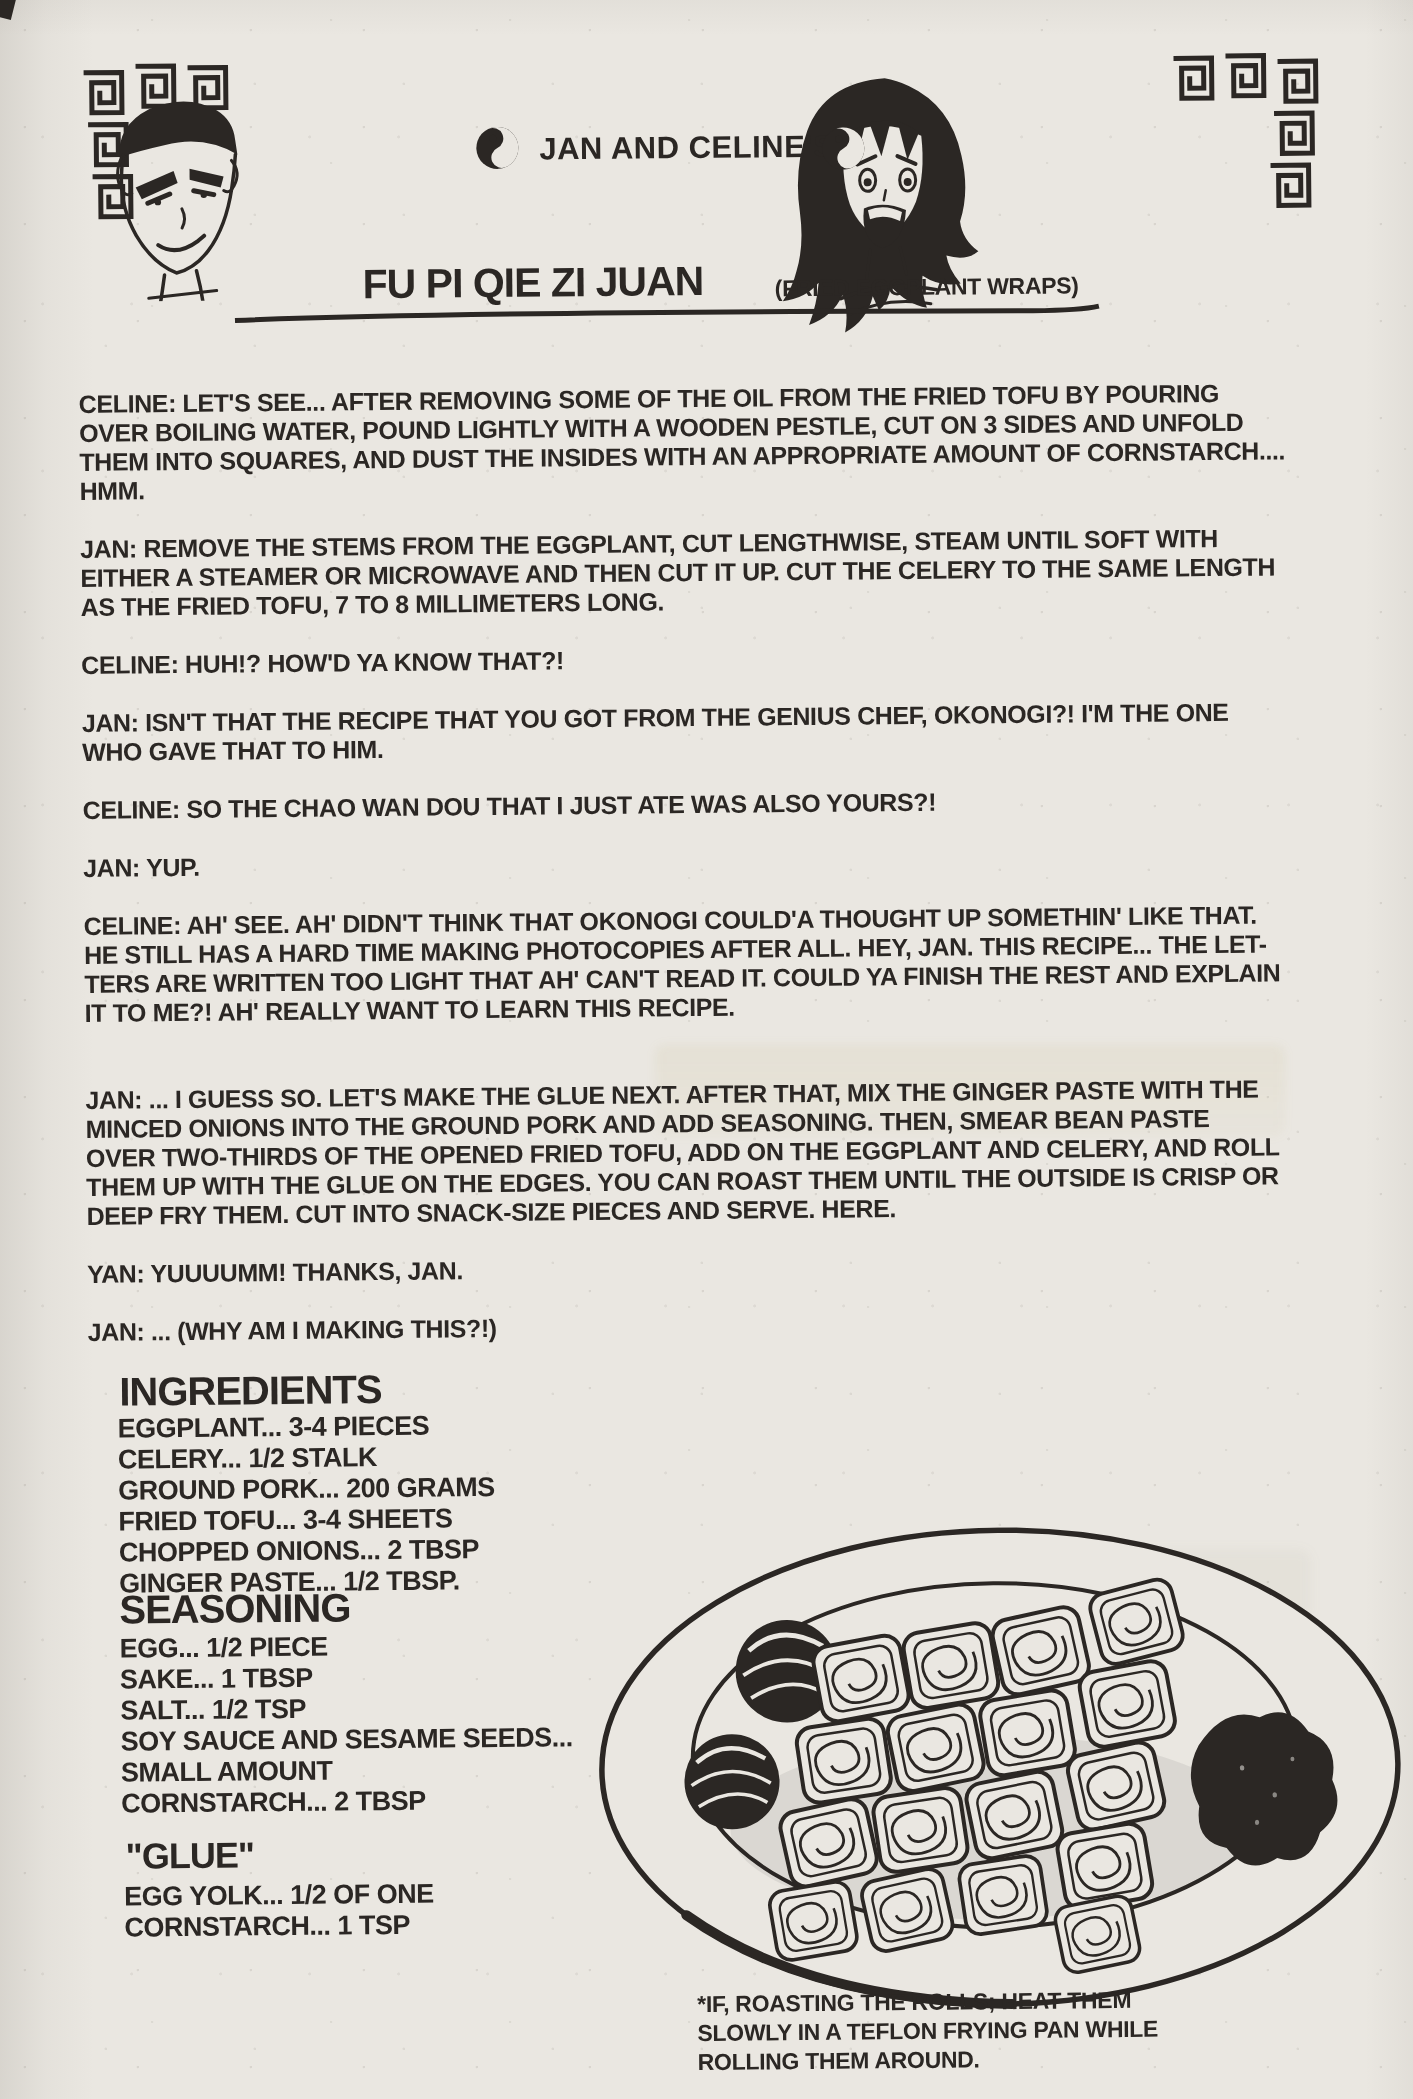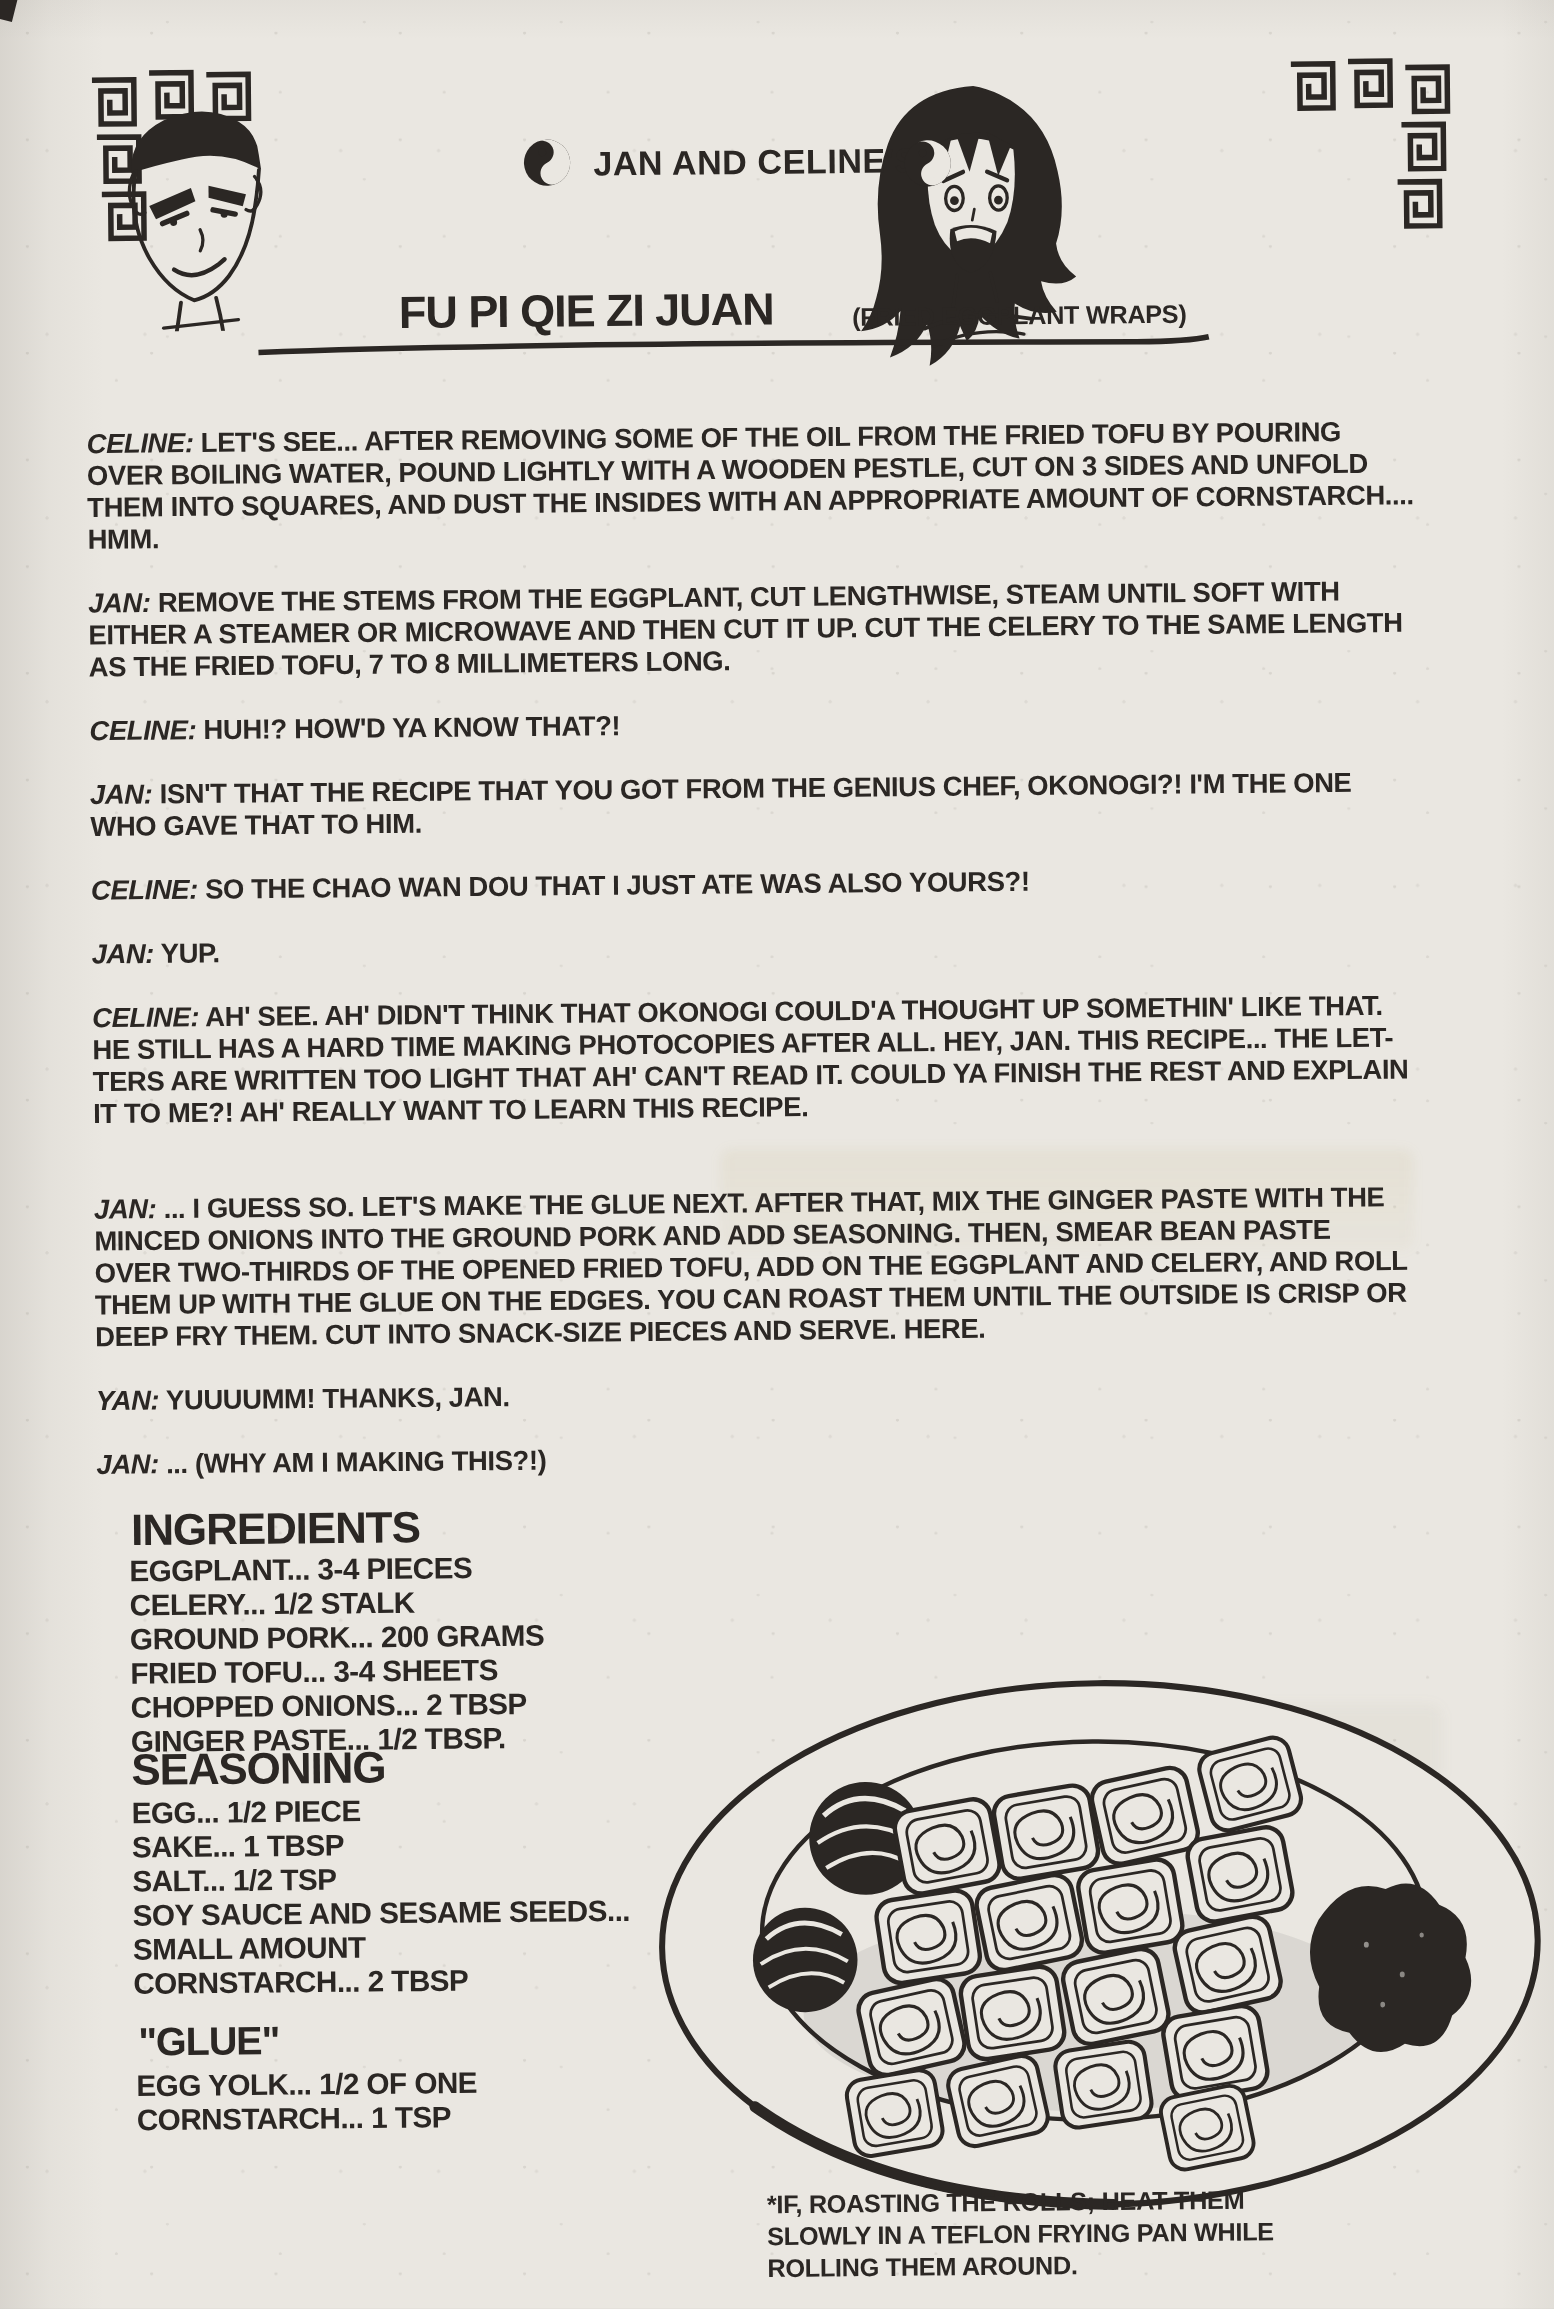"CELINE:" .speaker { font-style: italic -> none }
